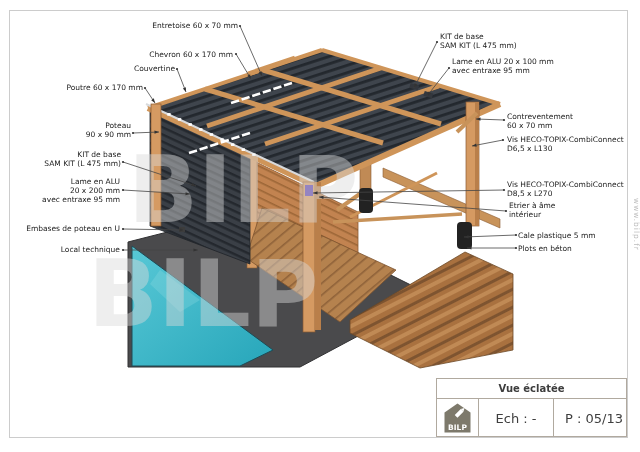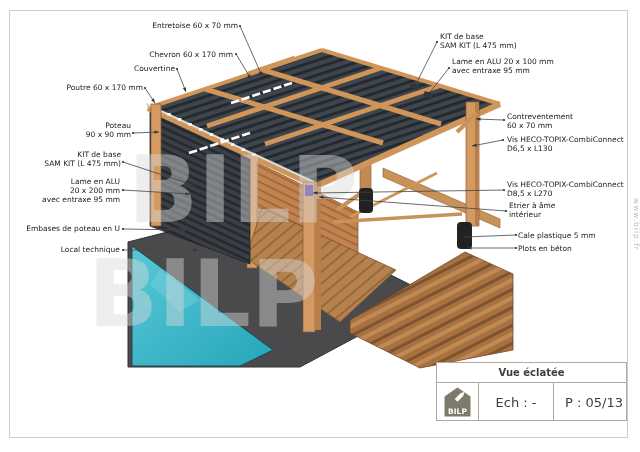"Vue éclatée" #titleblock { top: 362px -> 378px }
